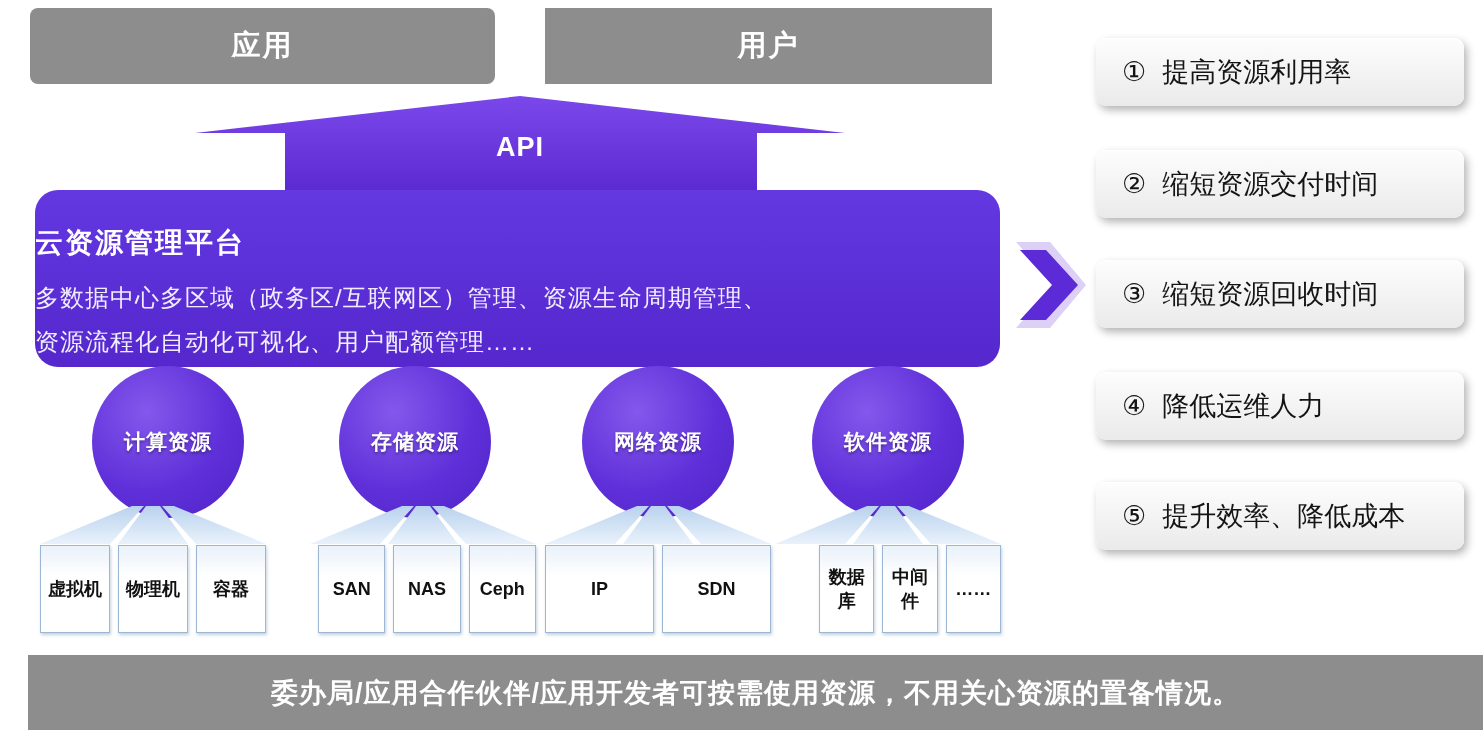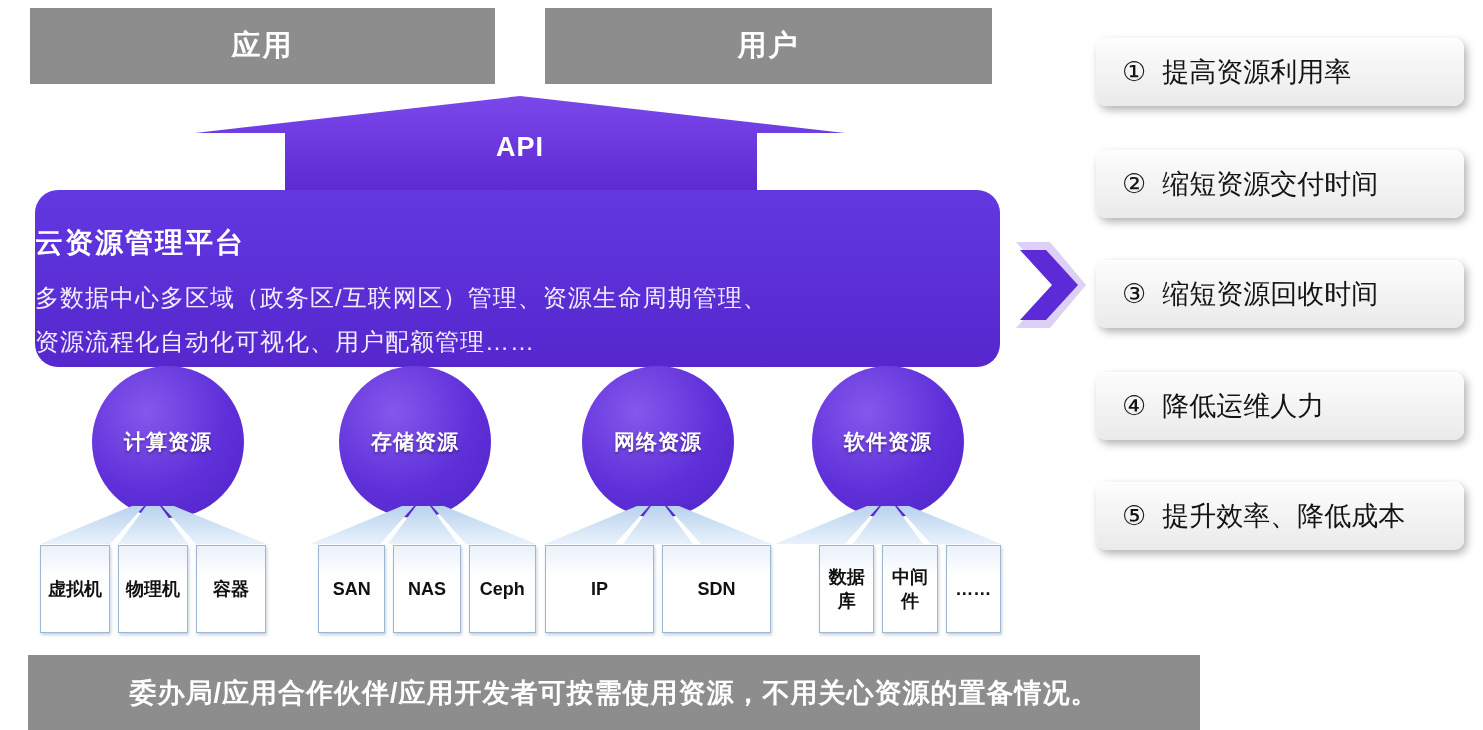"应用" .topbox.app { border-radius: none -> 8px }
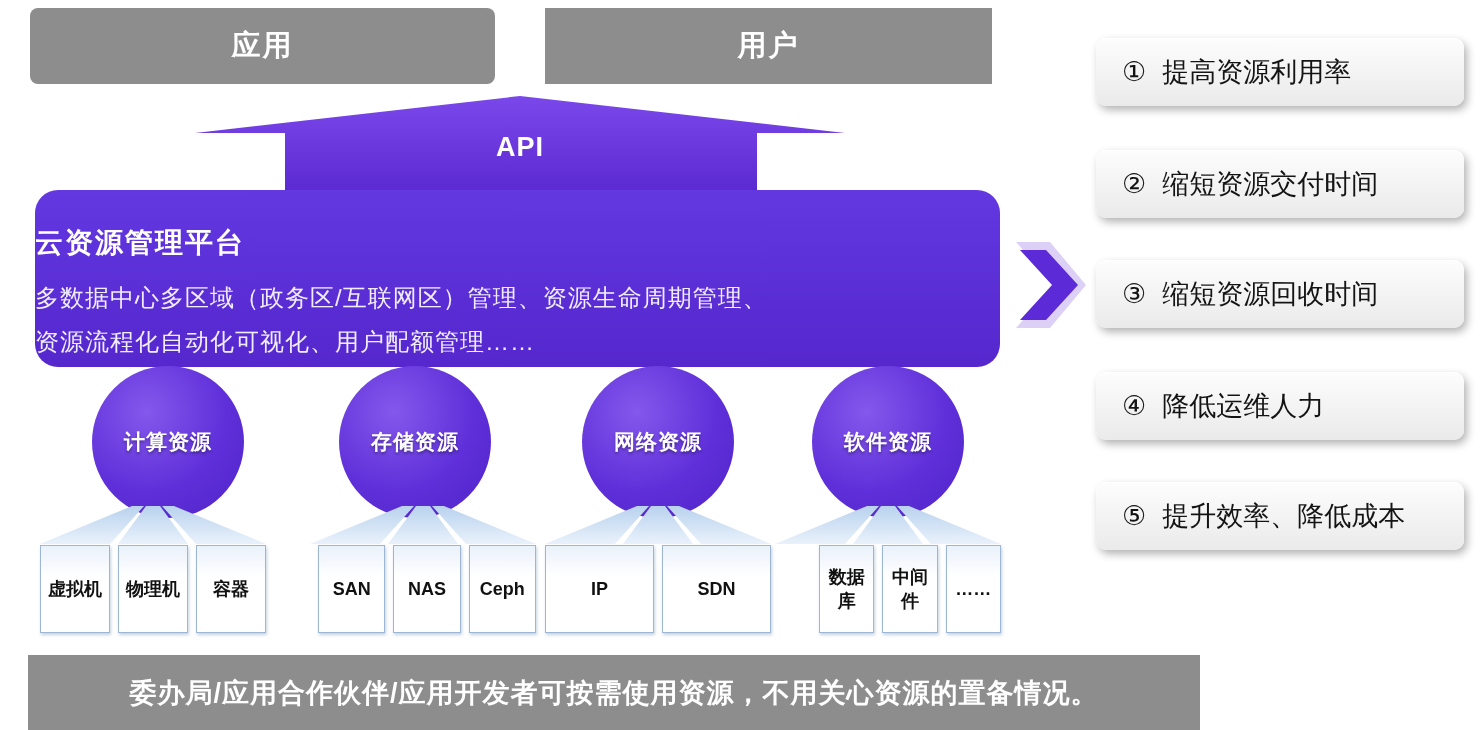"委办局/应用合作伙伴/应用开发者可按需使用资源，不用关心资源的置备情况。" .footer { width: 1172px -> 1455px }
